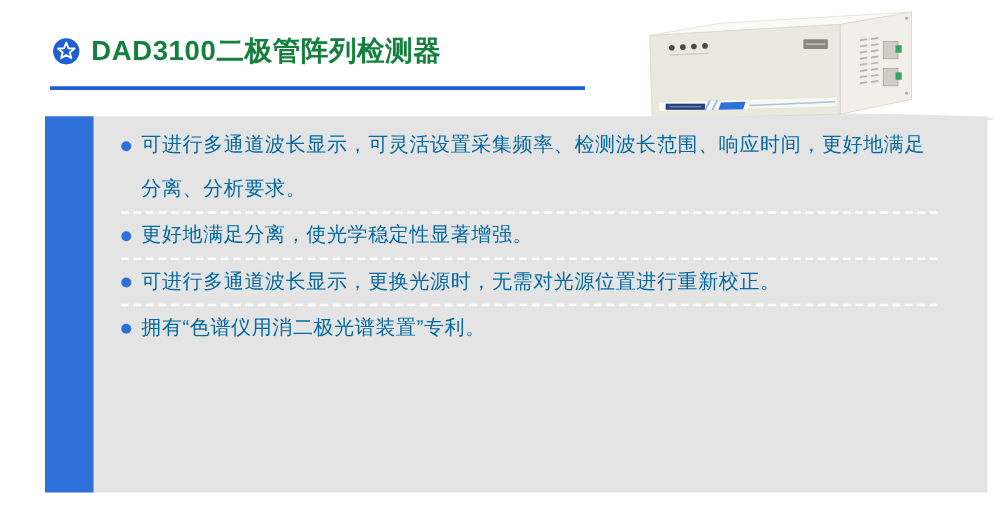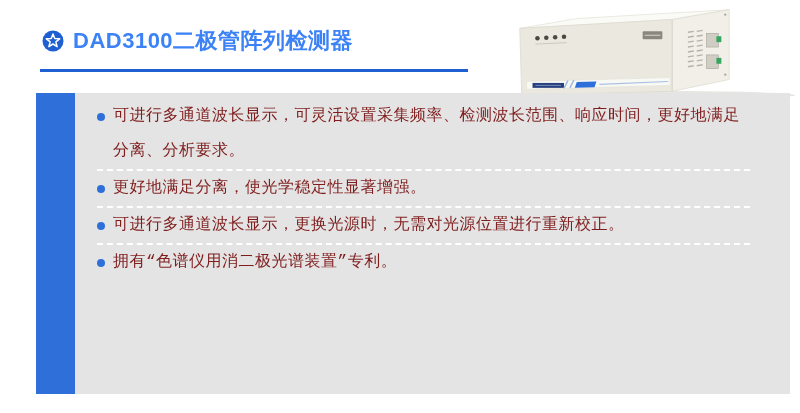"DAD3100二极管阵列检测器" .page-title { color: #3b82f6 -> #15803d }
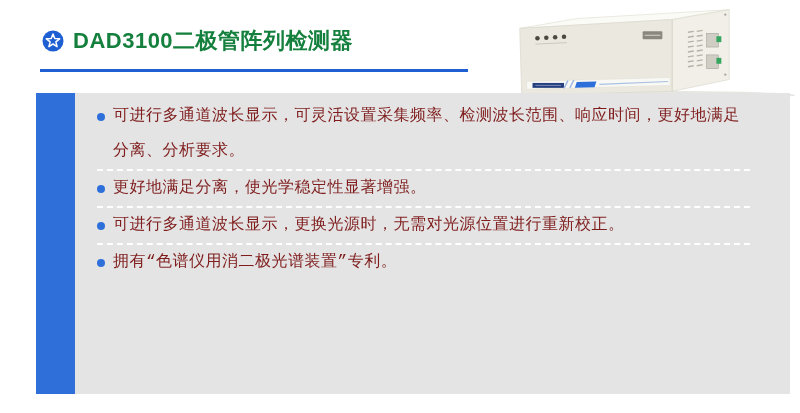"可进行多通道波长显示，可灵活设置采集频率、检测波长范围、响应时间，更好地满足分离" .feature { color: #7f1d1d -> #0369a1; font-family: Liberation Mono, monospace -> none }
